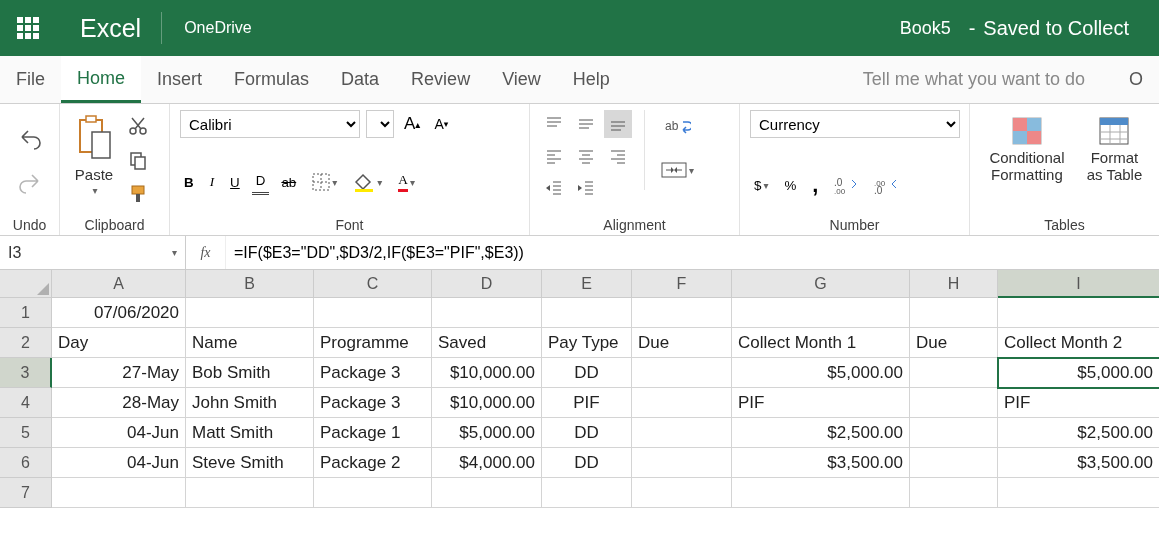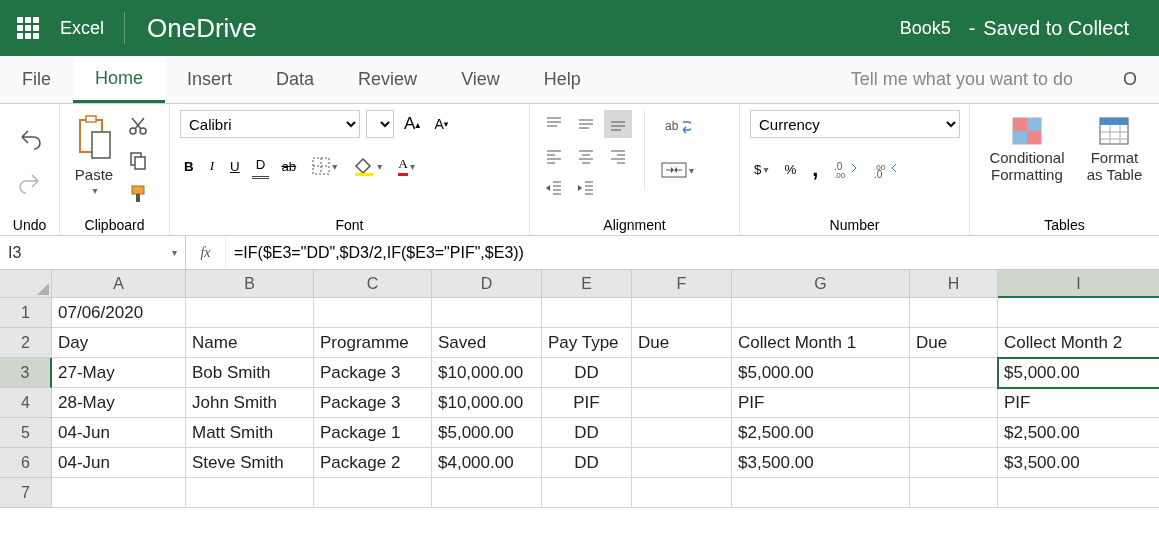"Excel" .app-name { font-size: 18px -> 25px; margin-left: none -> 20px }
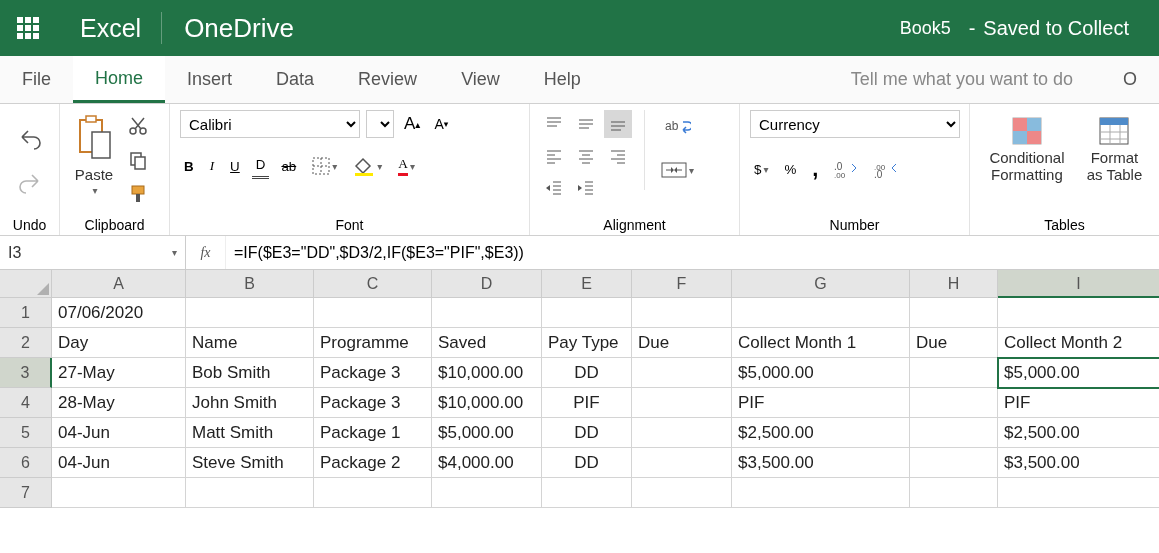"OneDrive" .onedrive { font-size: 26px -> 16px }
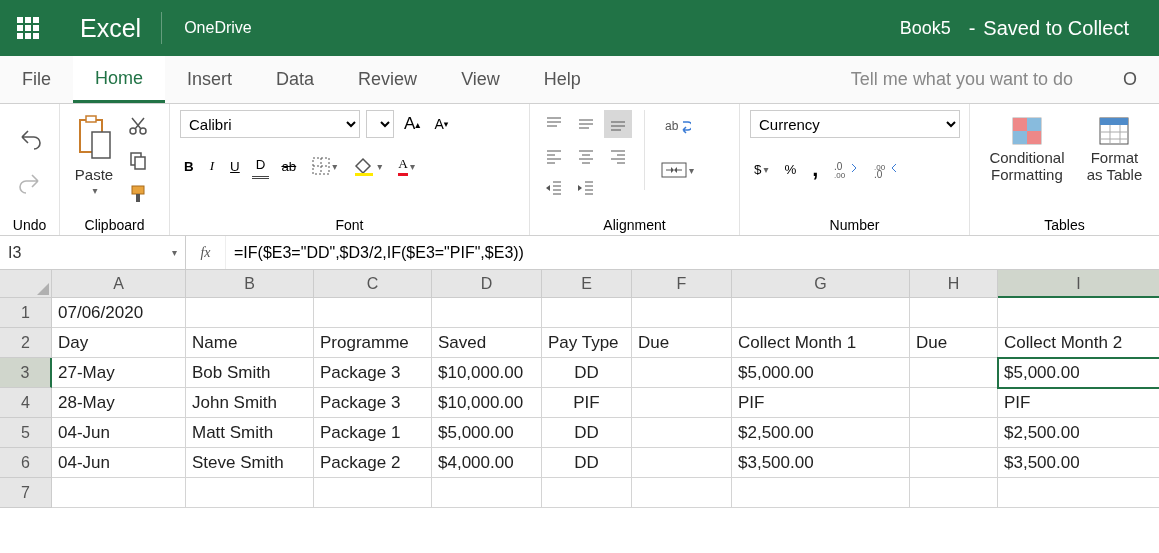"File" .menu-item { padding: 0 22px -> 0 16px }
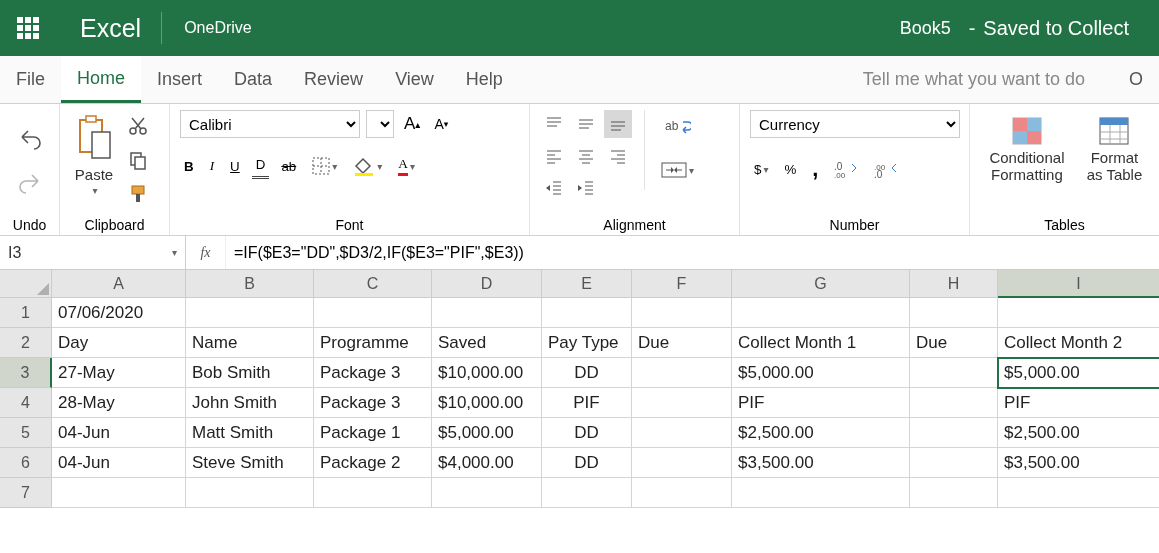"Formulas" div.menu-item { html: none -> <div>Formulas</div> }
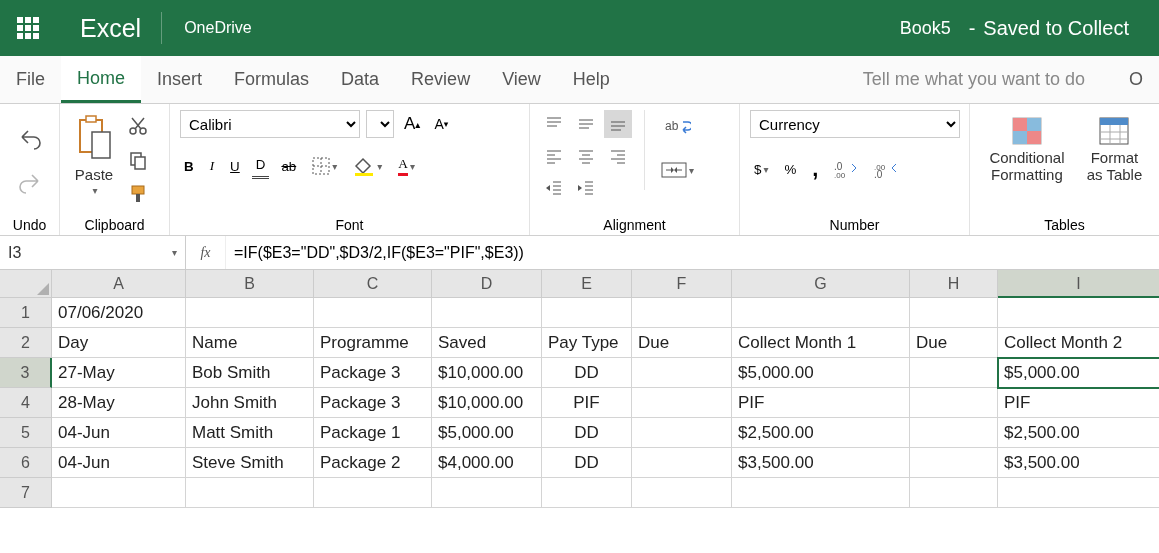"Calibri" .col { gap: 4px -> 20px }
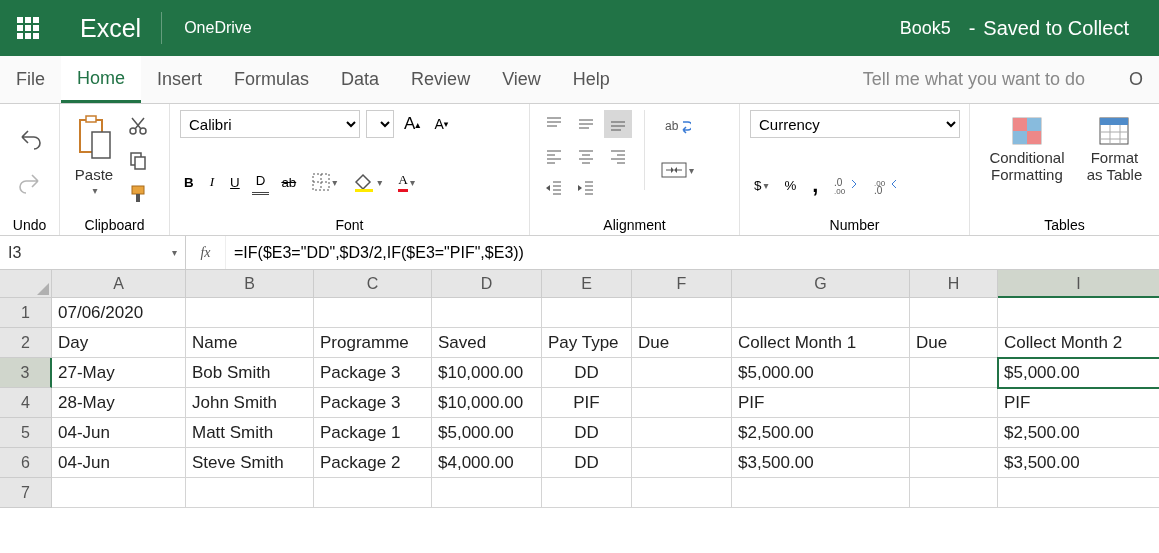"Undo" .group-label { color: #000000 -> #404040 }
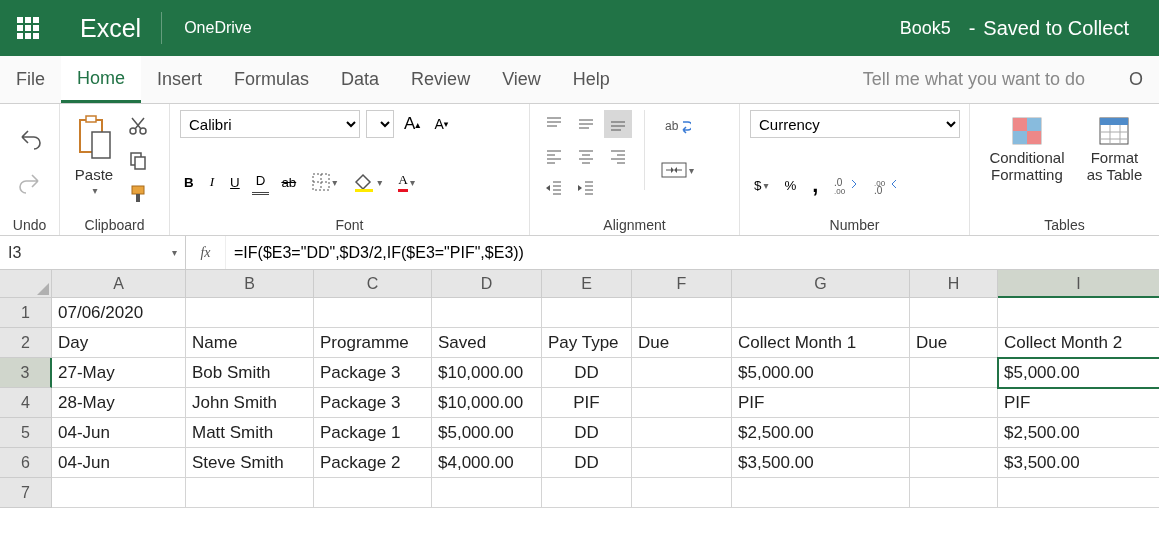"07/06/2020" .cell.r { text-align: none -> right }
